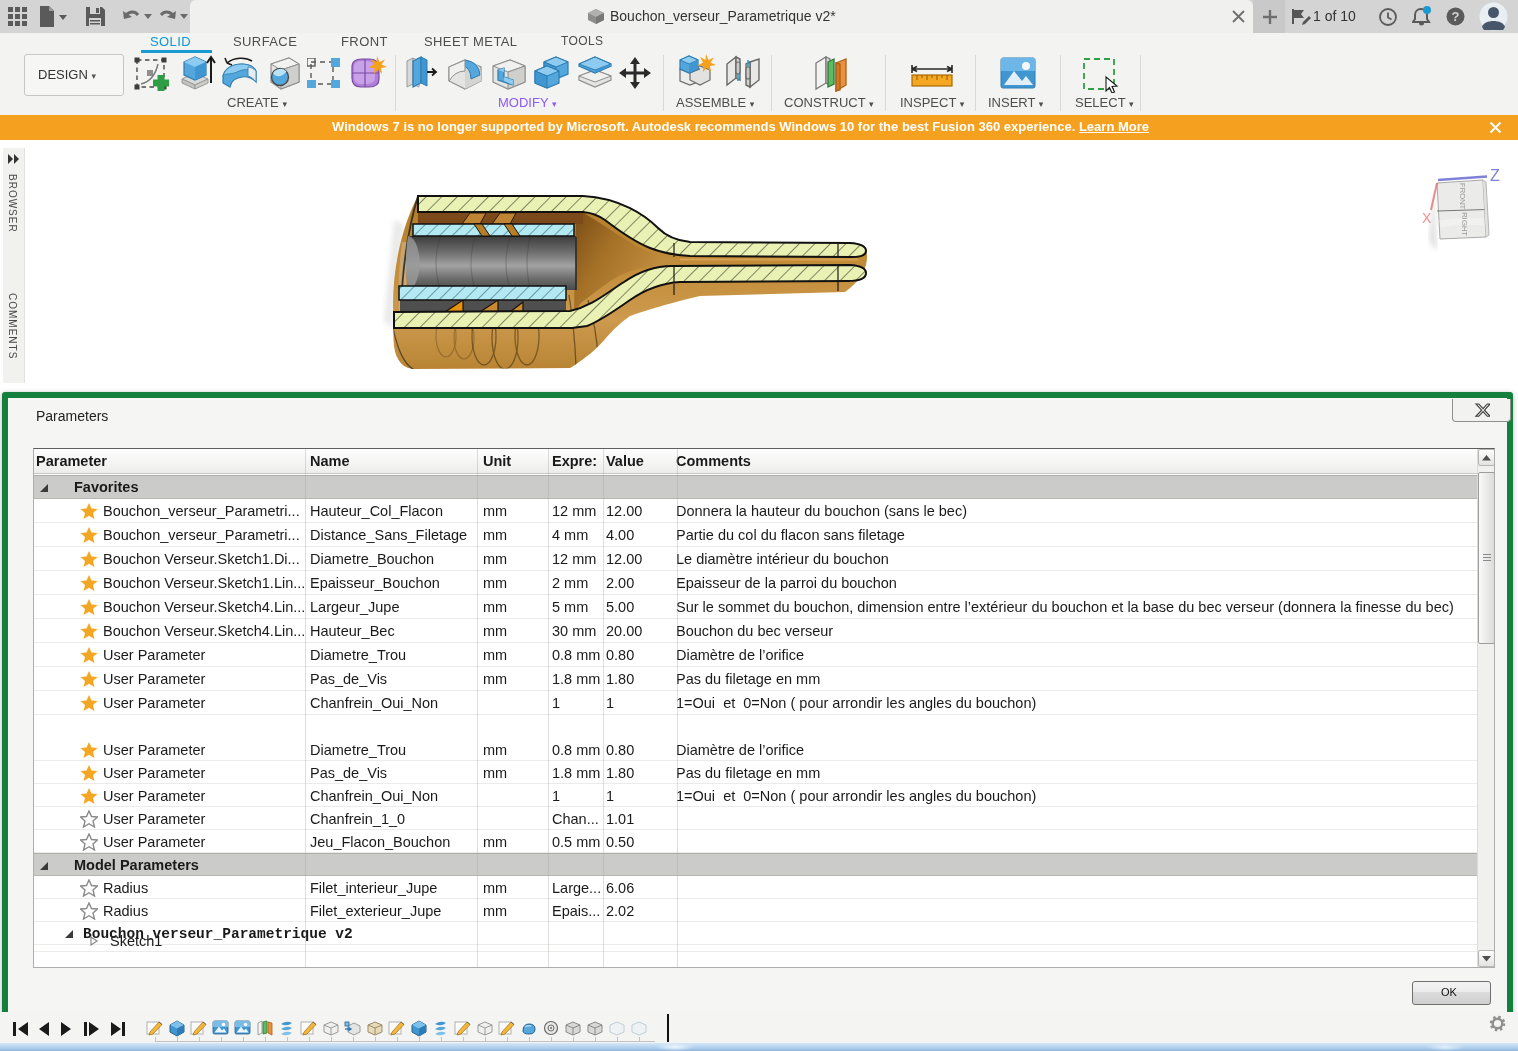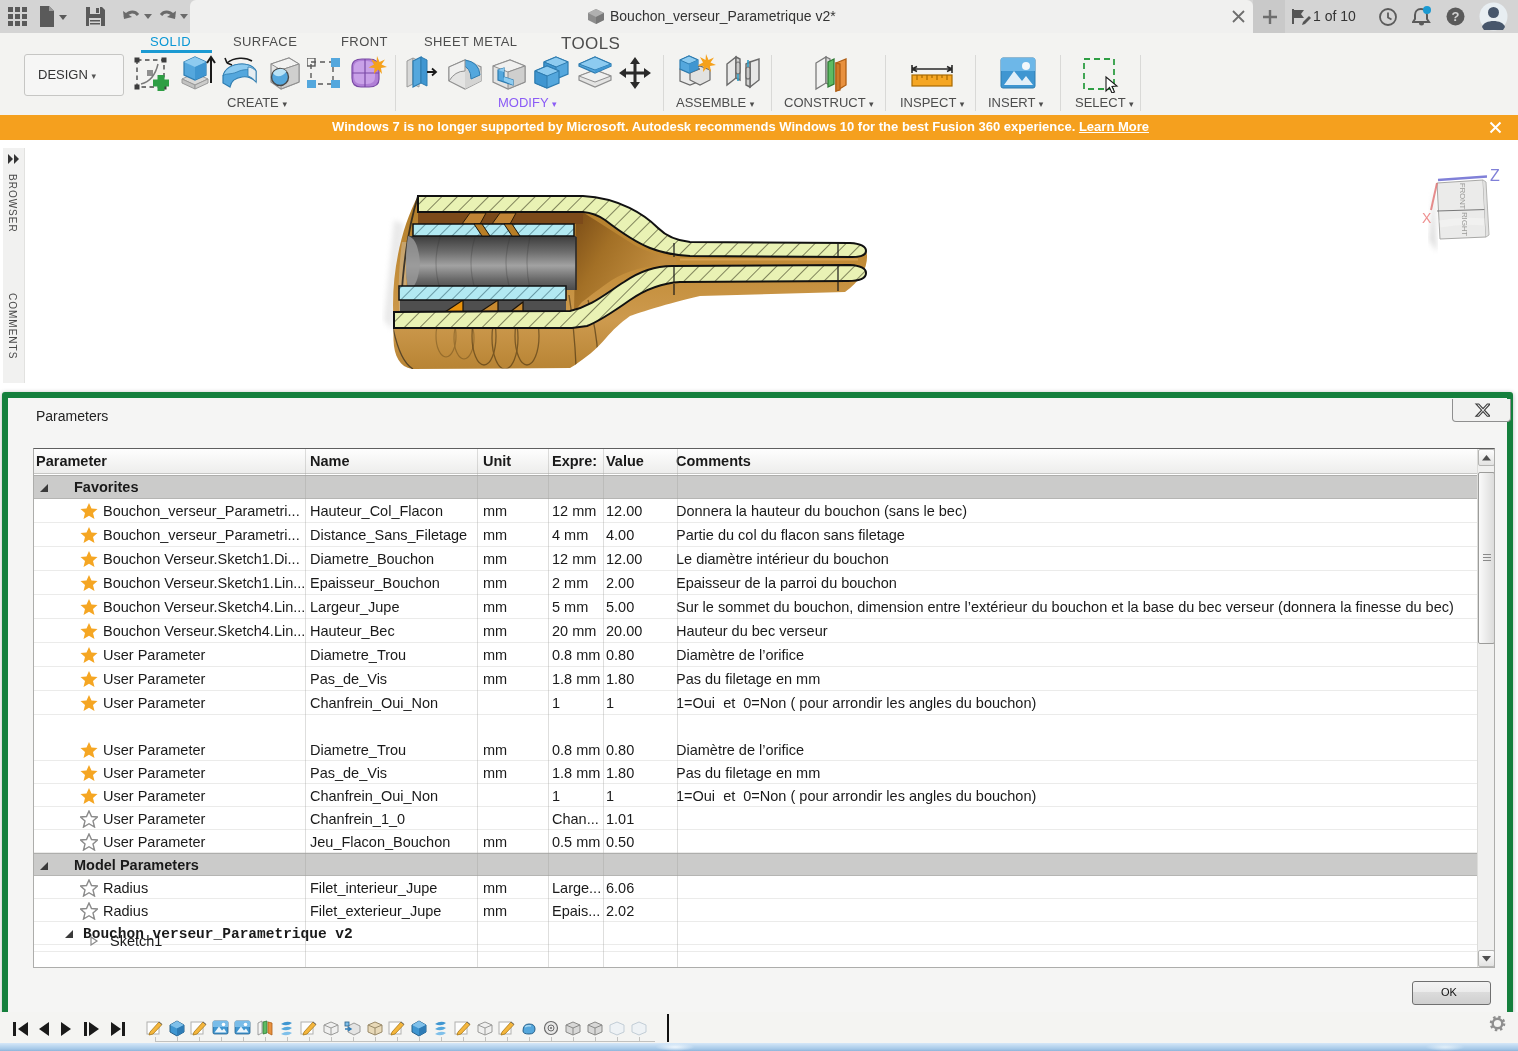"TOOLS" div.t { font-size: 17px -> 12px }
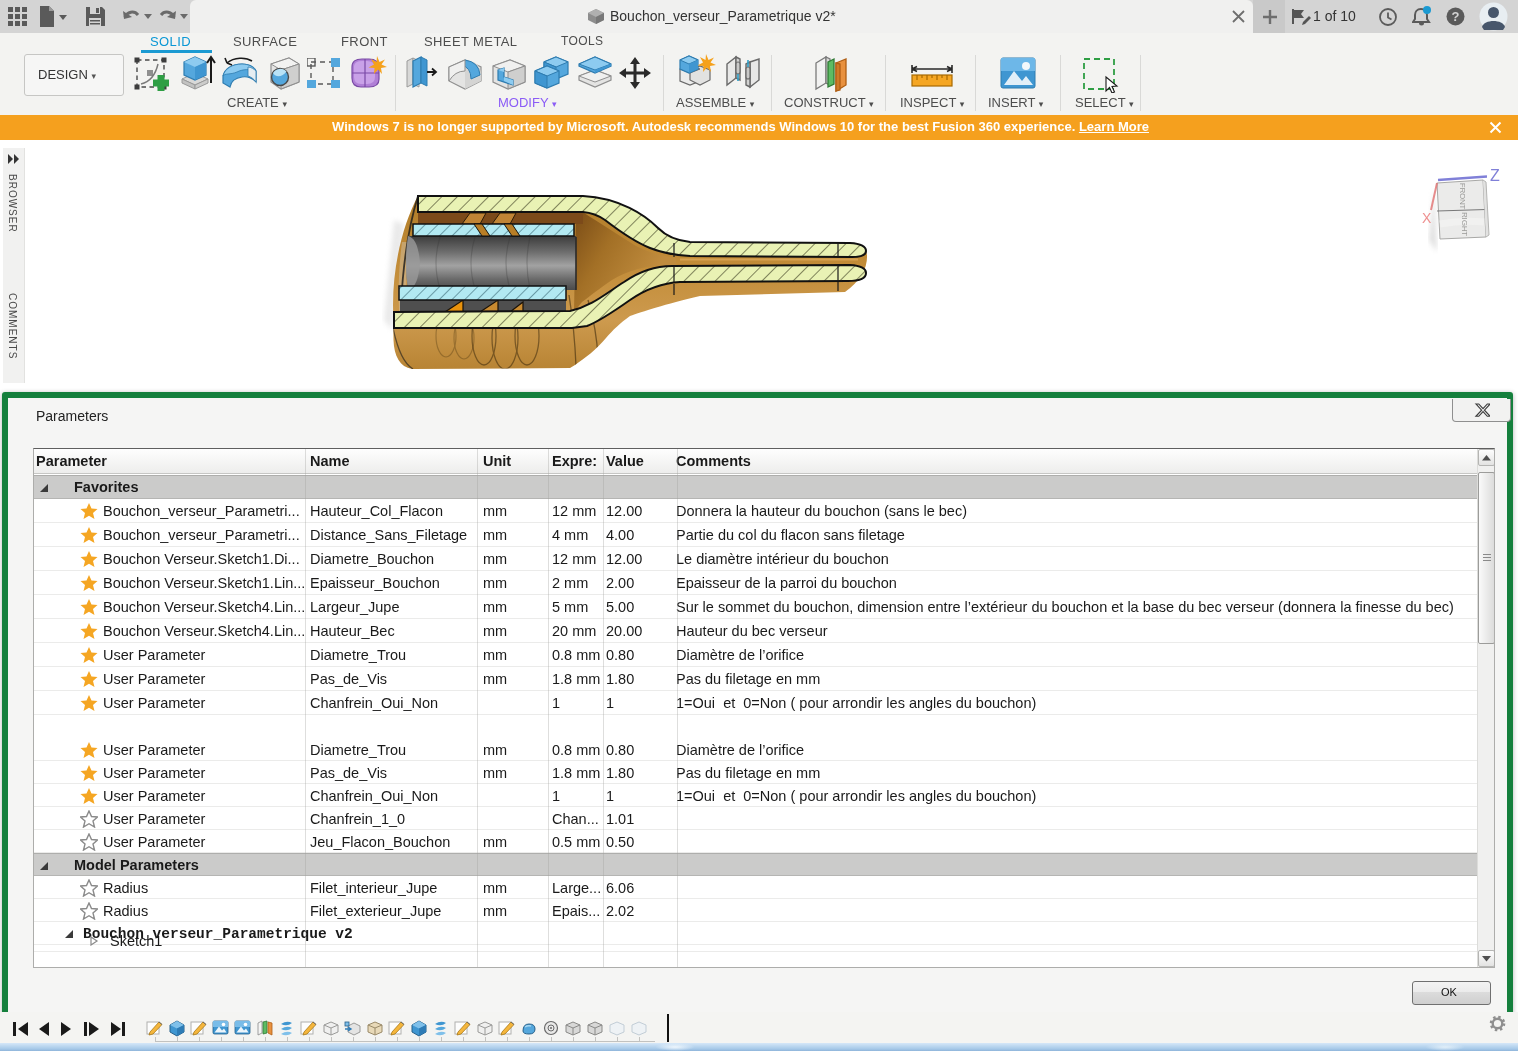"20 mm" span.c4 { text: 20 -> 30 }
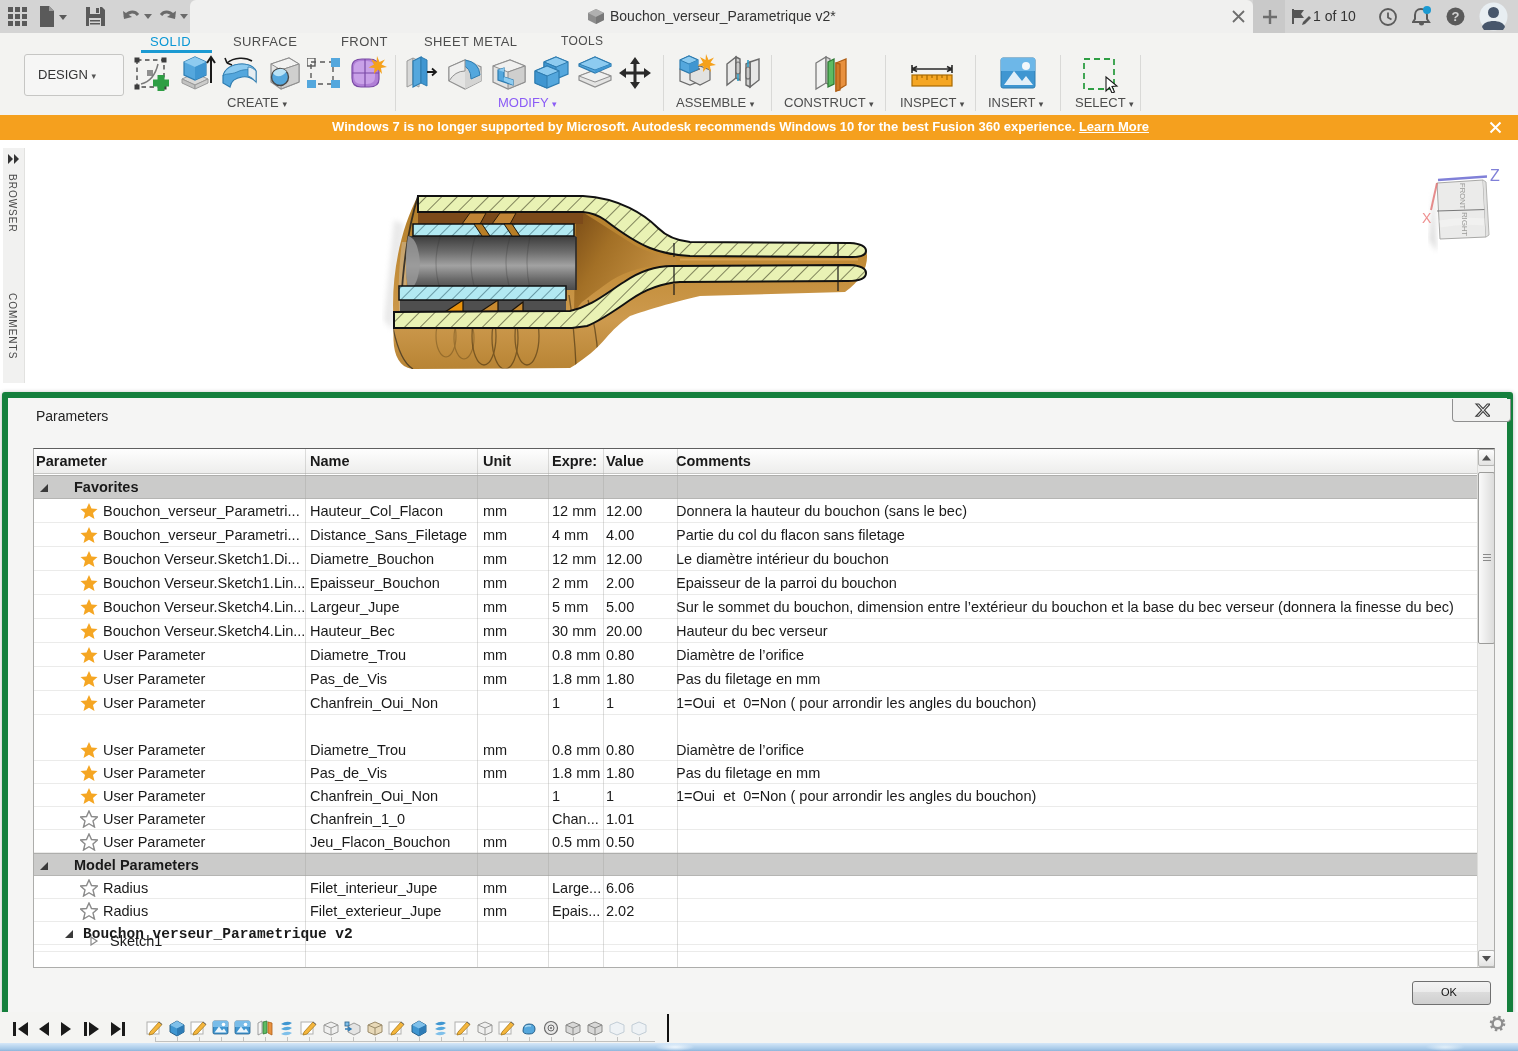"Hauteur du bec verseur" span.c6 { text: Hauteur -> Bouchon }
